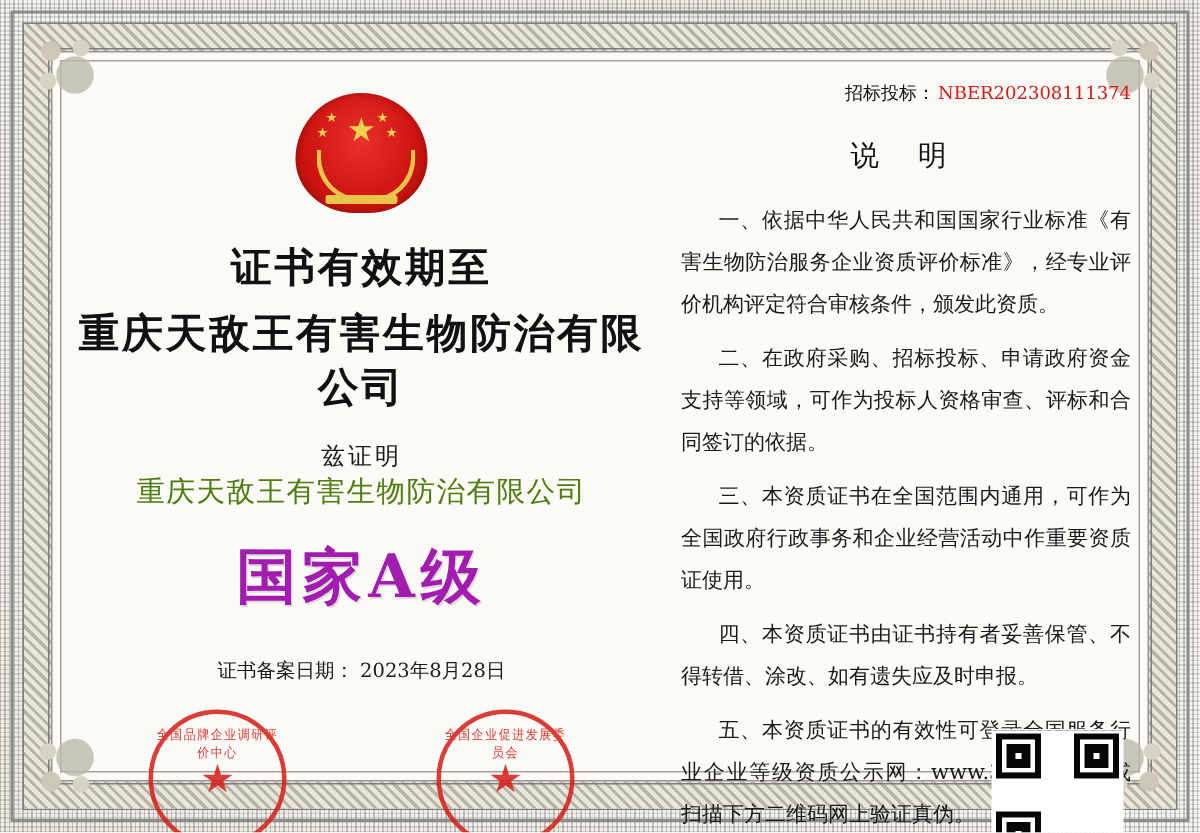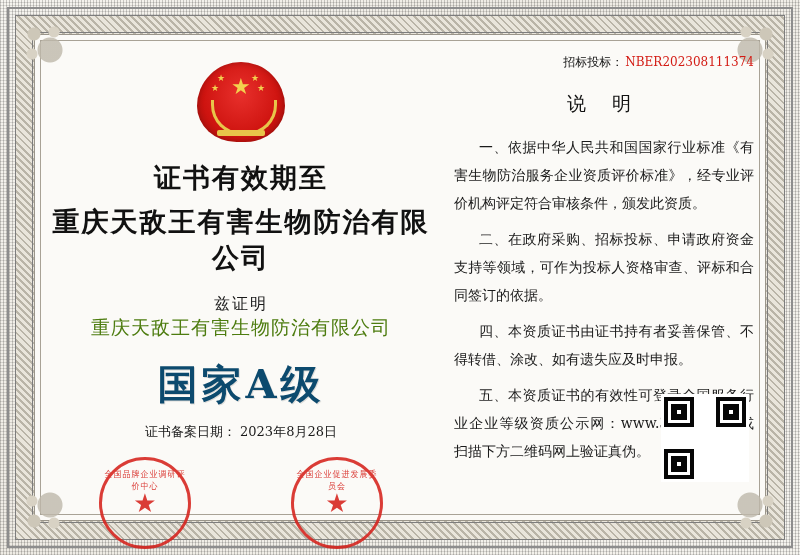"三、本资质证书在全国范围内通用，可作为全国政府行政事务和企业经营活动中作重要资质" div.notice-item { html: none -> <div>三、本资质证书在全国范围内通用，可作为全国政府行政事务和企业经营活动中作重要资质证使用。</div> }
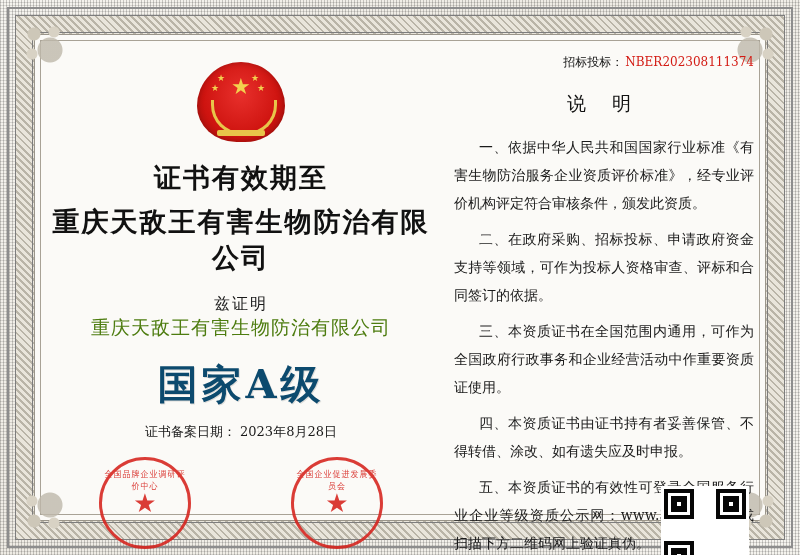"国家A级" .grade { color: #0c4a6e -> #a21caf }
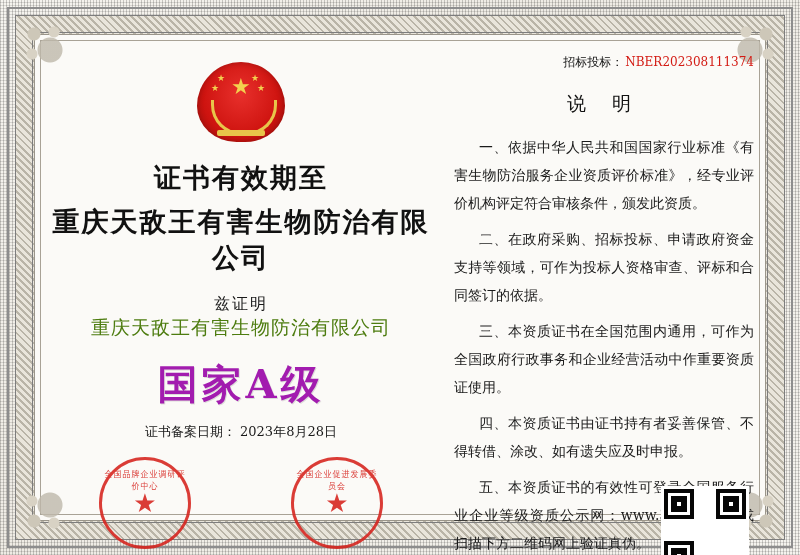"证书备案日期：" .dates { margin-top: 8px -> 24px }
